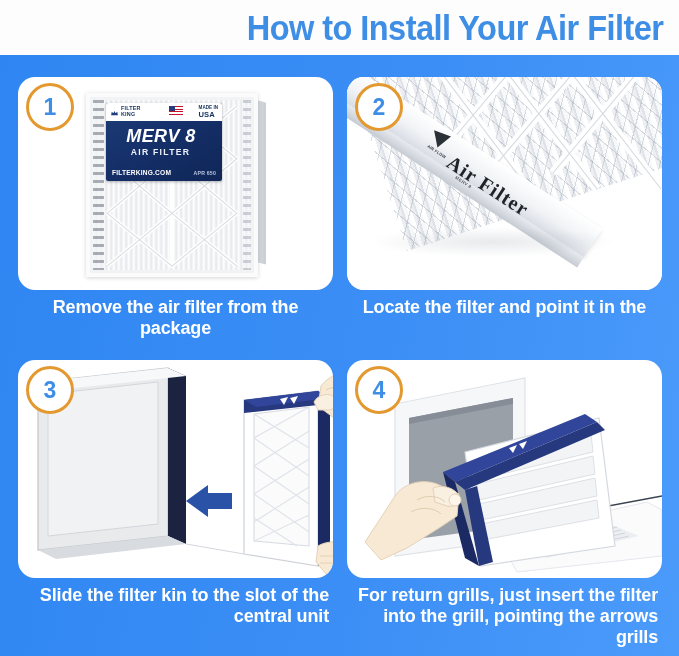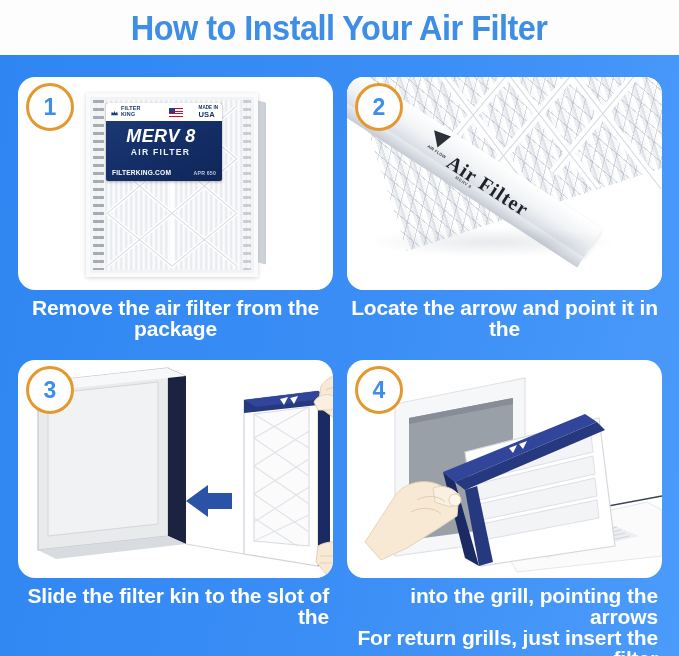"How to Install Your Air" .title-band { justify-content: center -> flex-end }
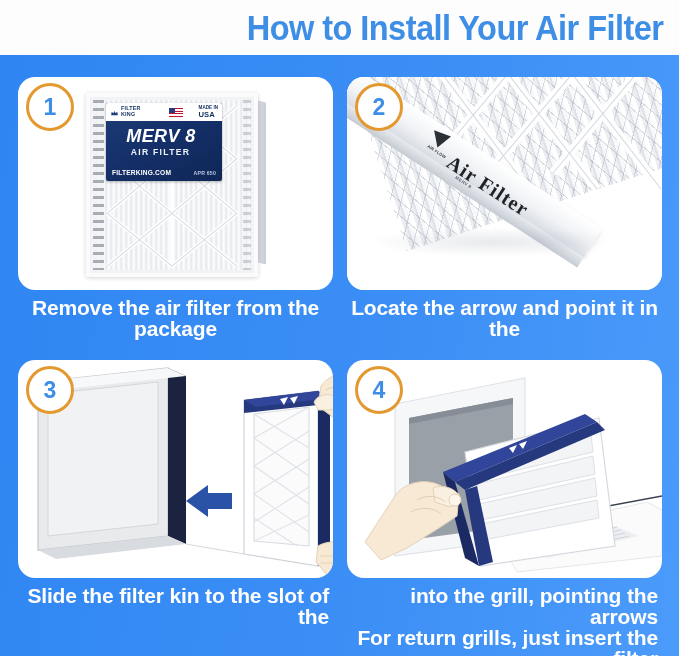"USA" .madein { align-items: center -> flex-start }
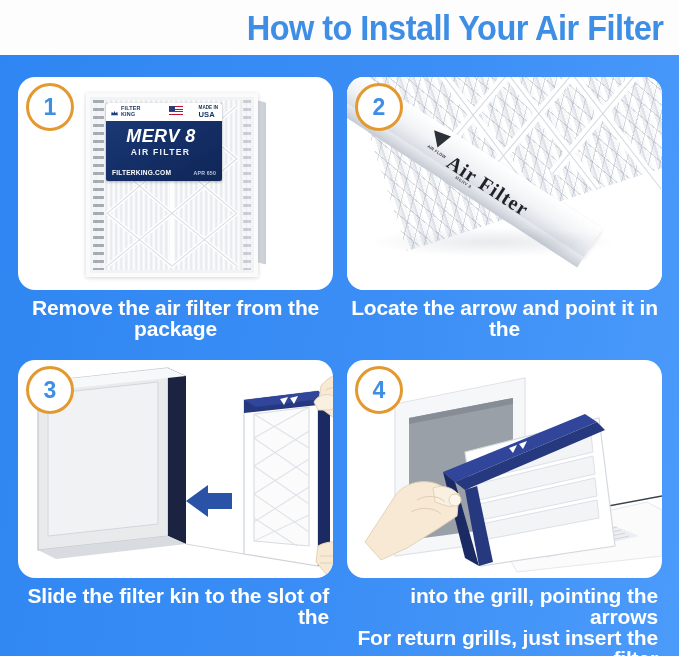"Remove the air filter from" .caption { font-size: 21px -> 18px }
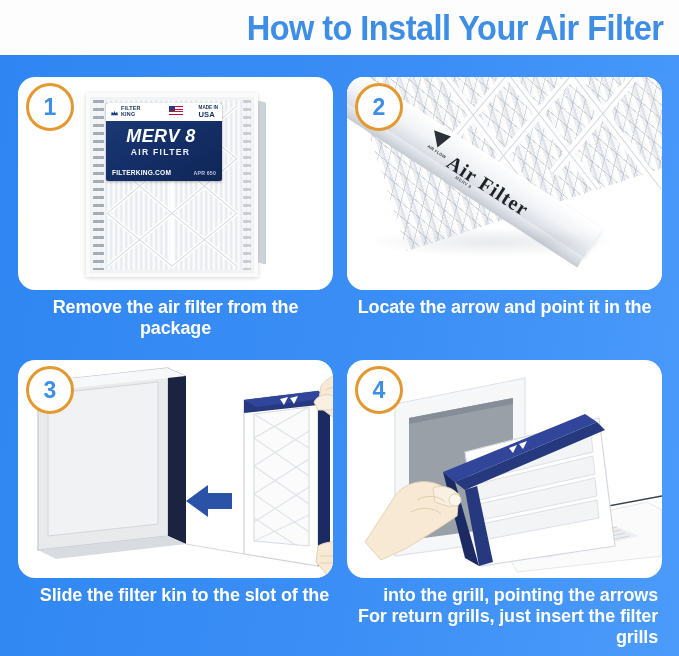"Locate the arrow and point" span.cap-line { text: arrow -> filter }
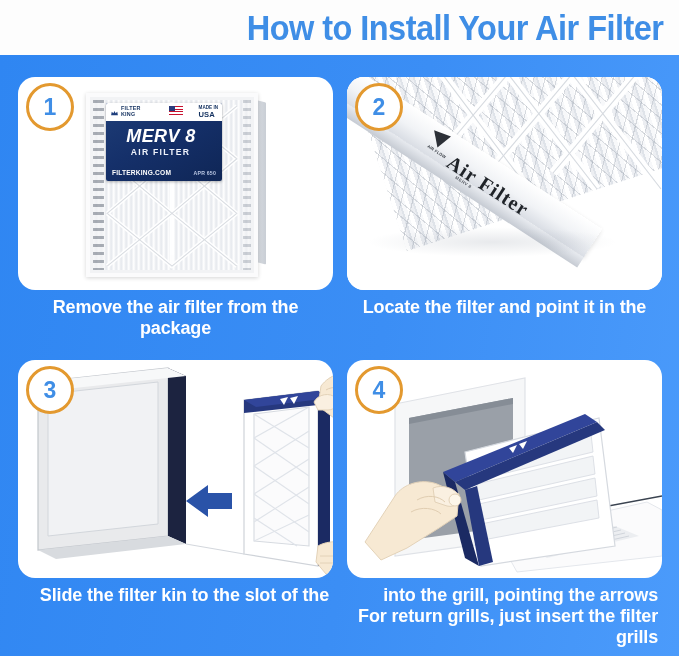"central unit" span.cap-line { html: none -> <span>central unit</span> }
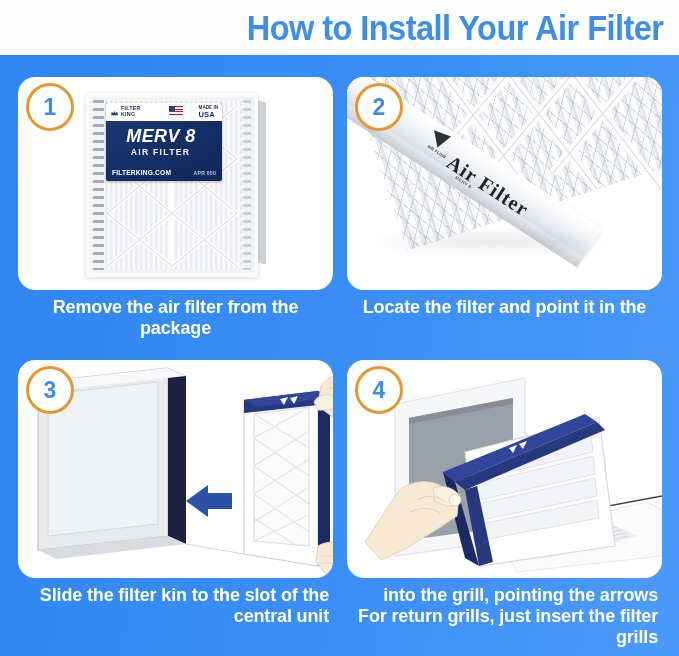"into the grill, pointing the" span.cap-line { order: before "For return grills, just insert" -> after "For return grills, just insert" }
